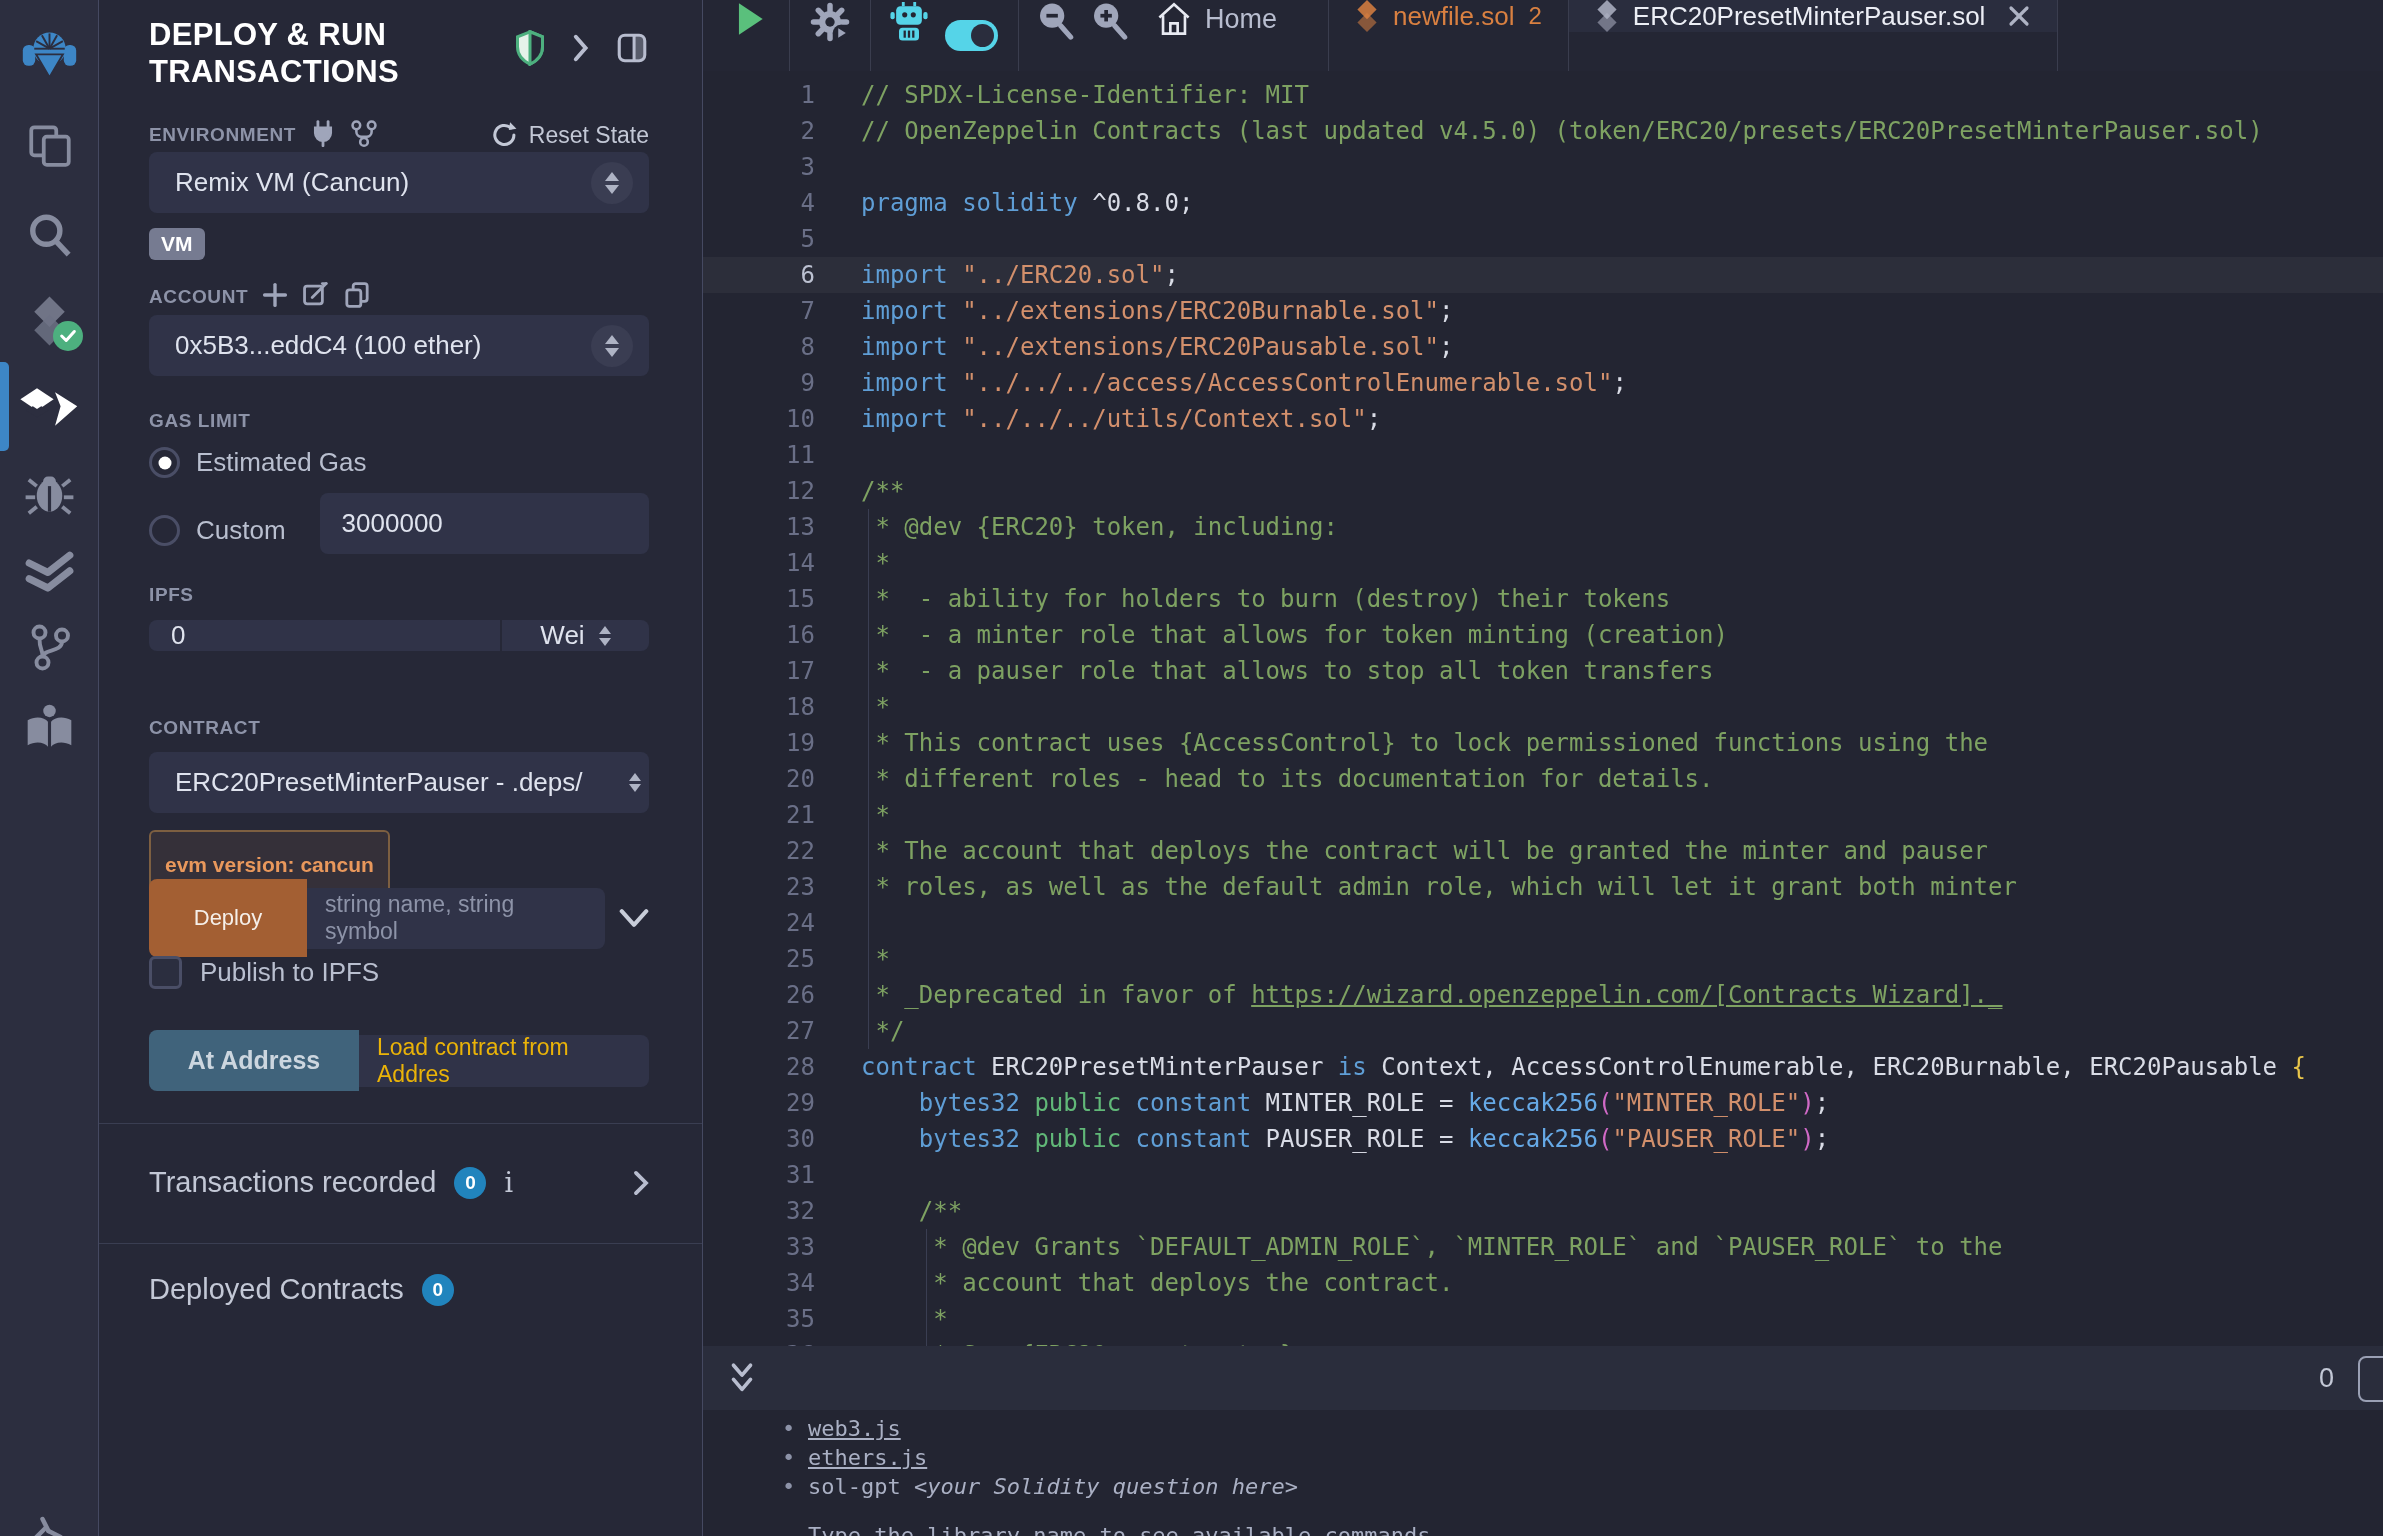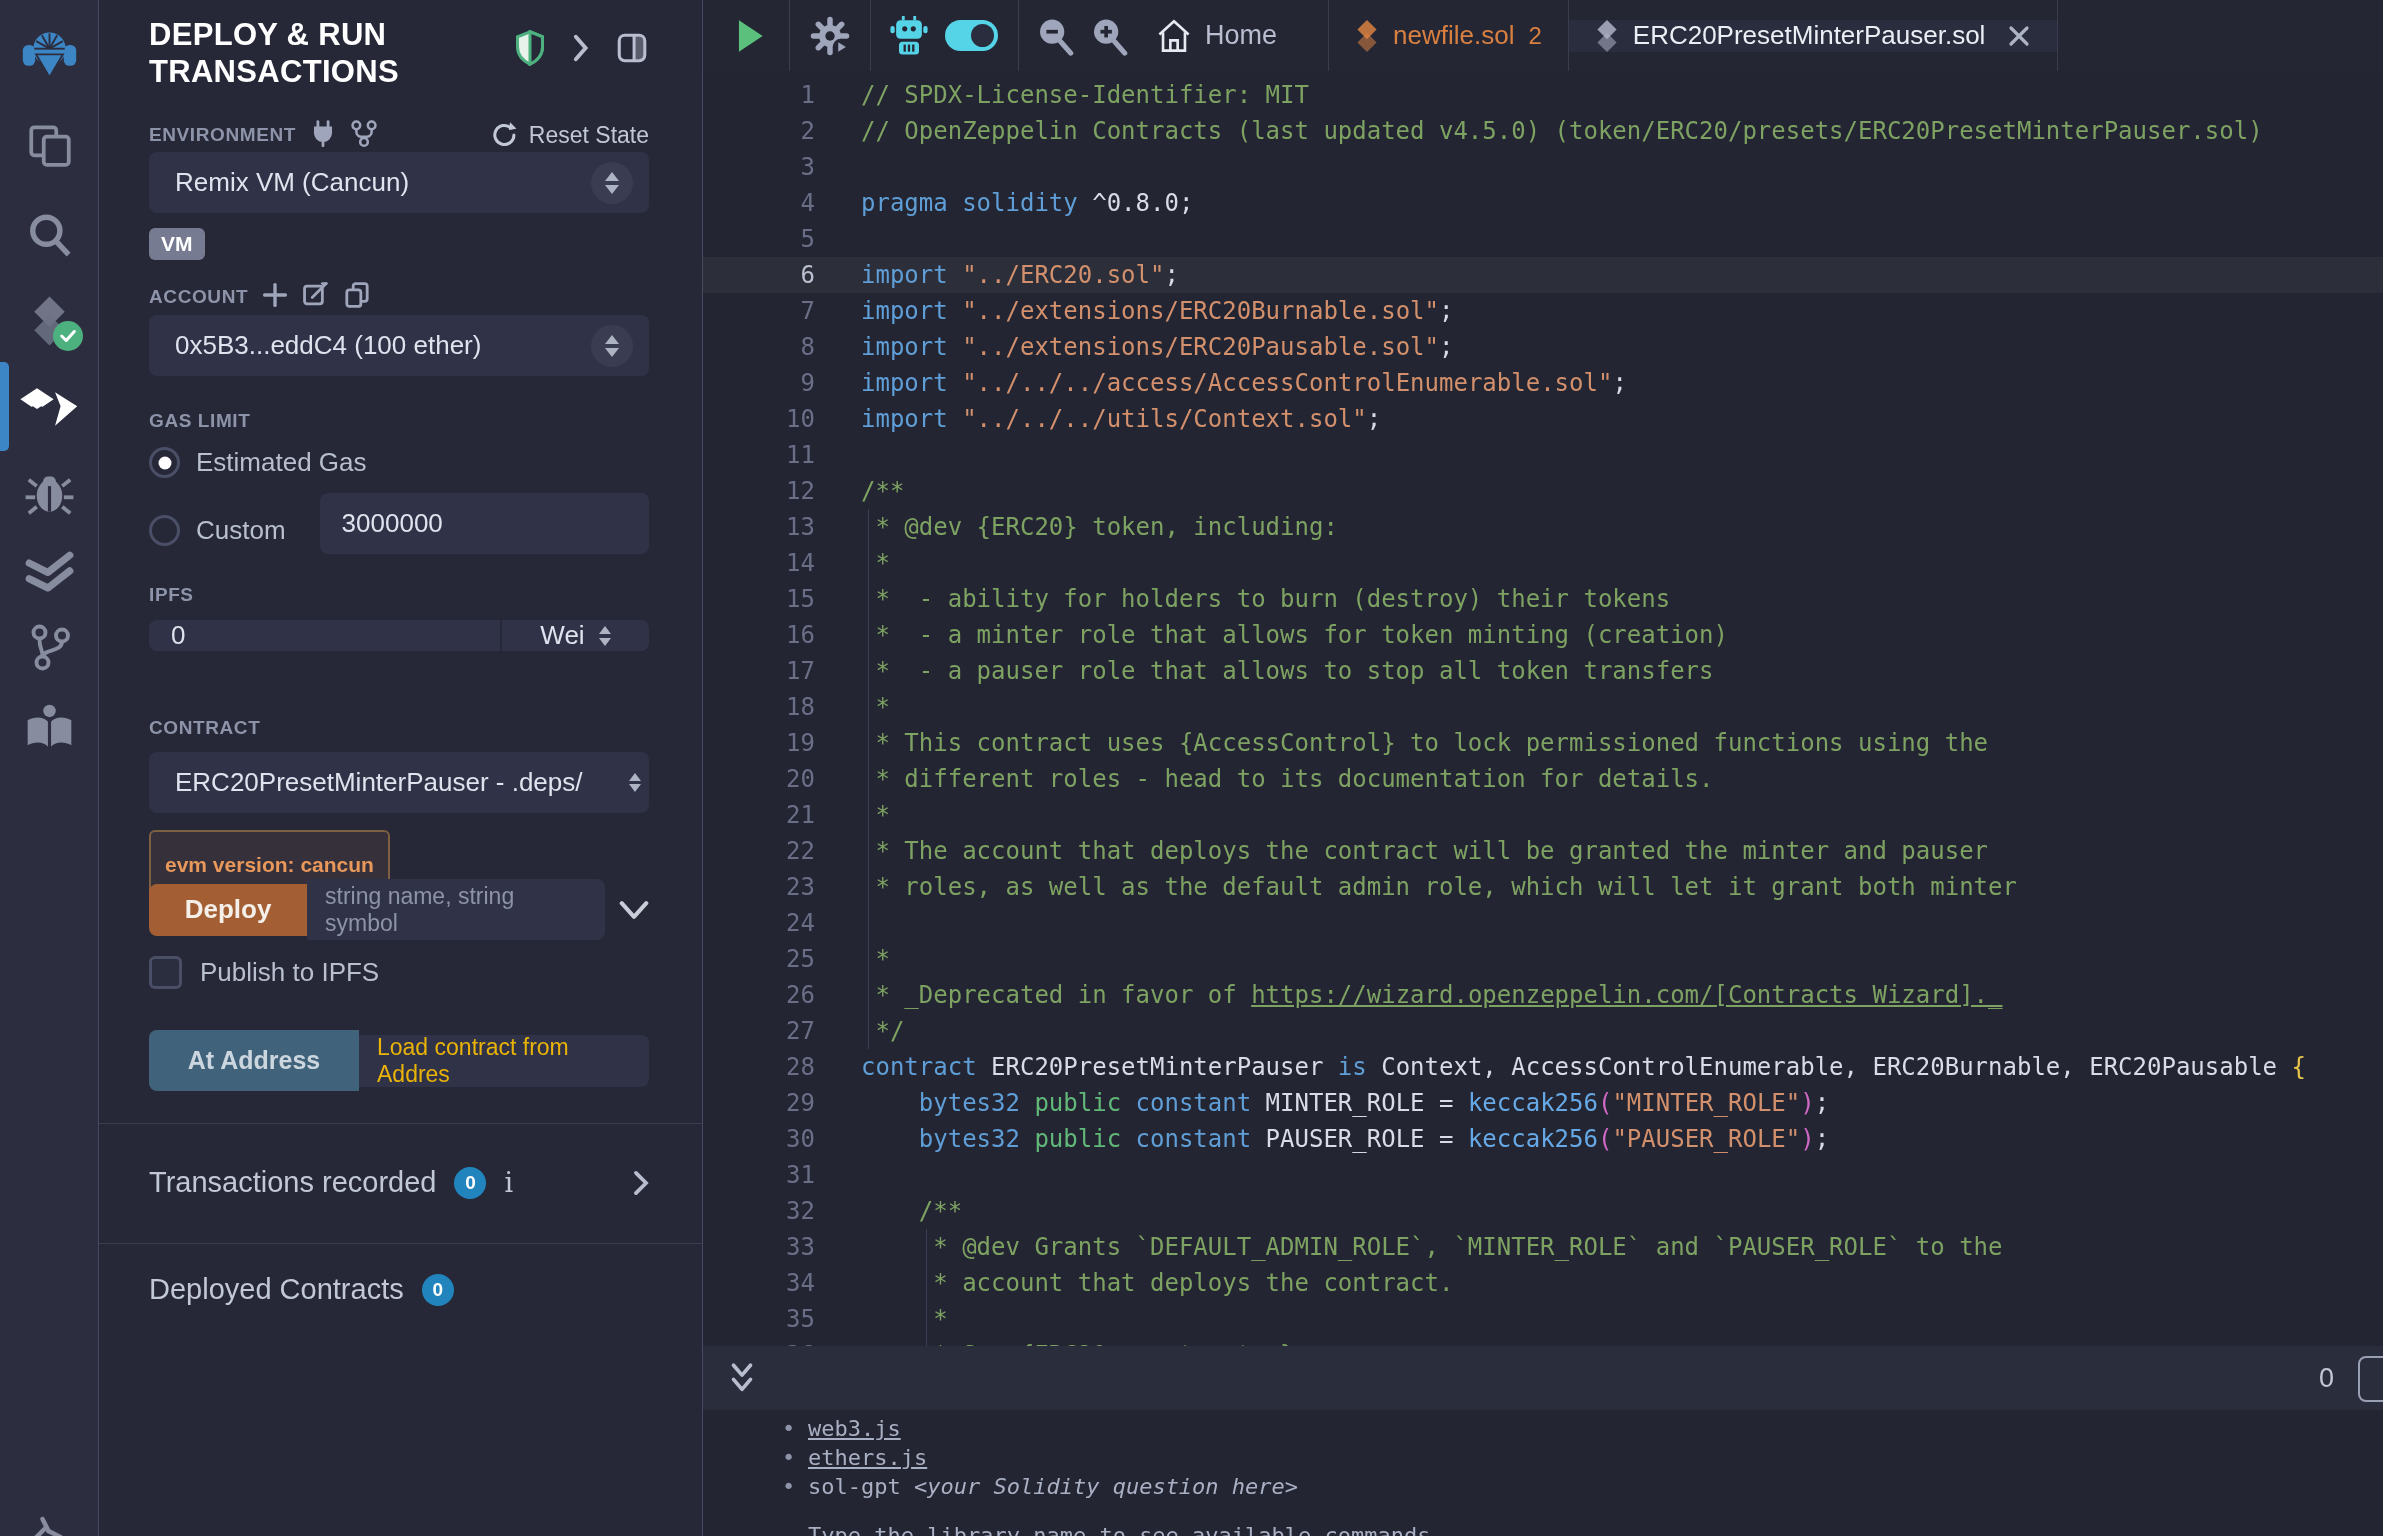"Home" .topbar { align-items: center -> flex-start }
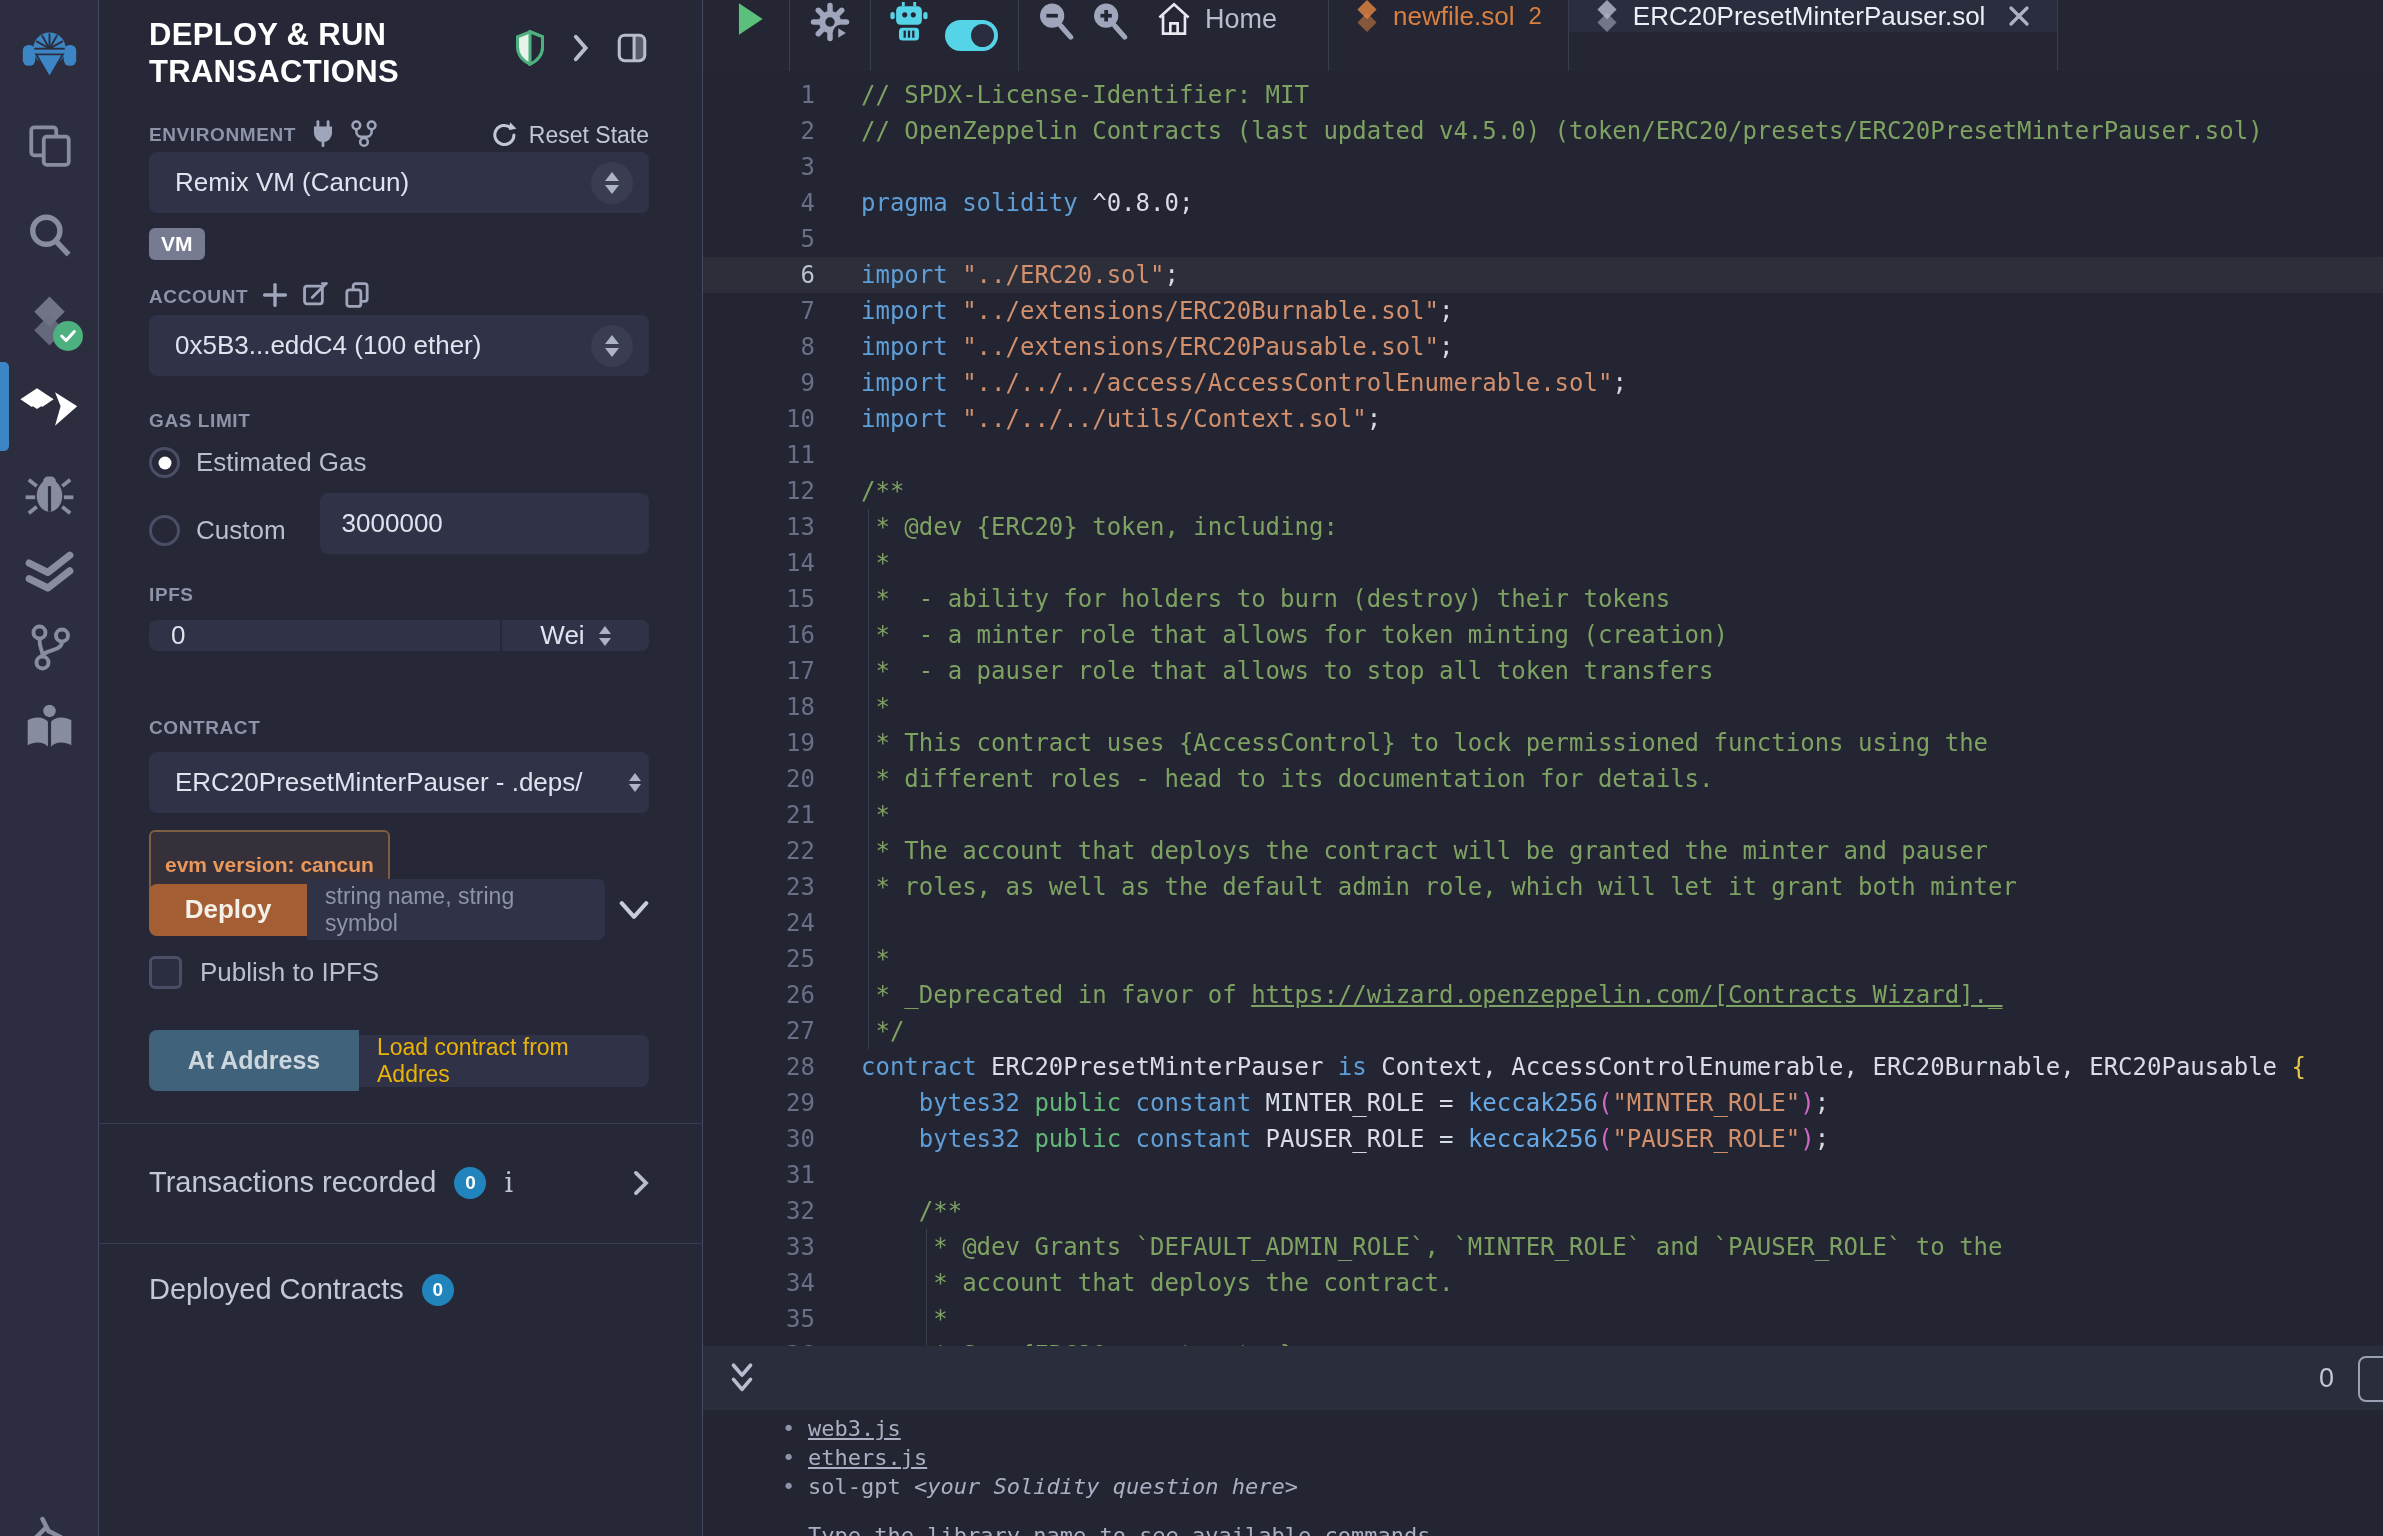"Deploy" .deploy-btn { font-size: 26px -> 22px; font-weight: bold -> normal; height: 52px -> 78px }
